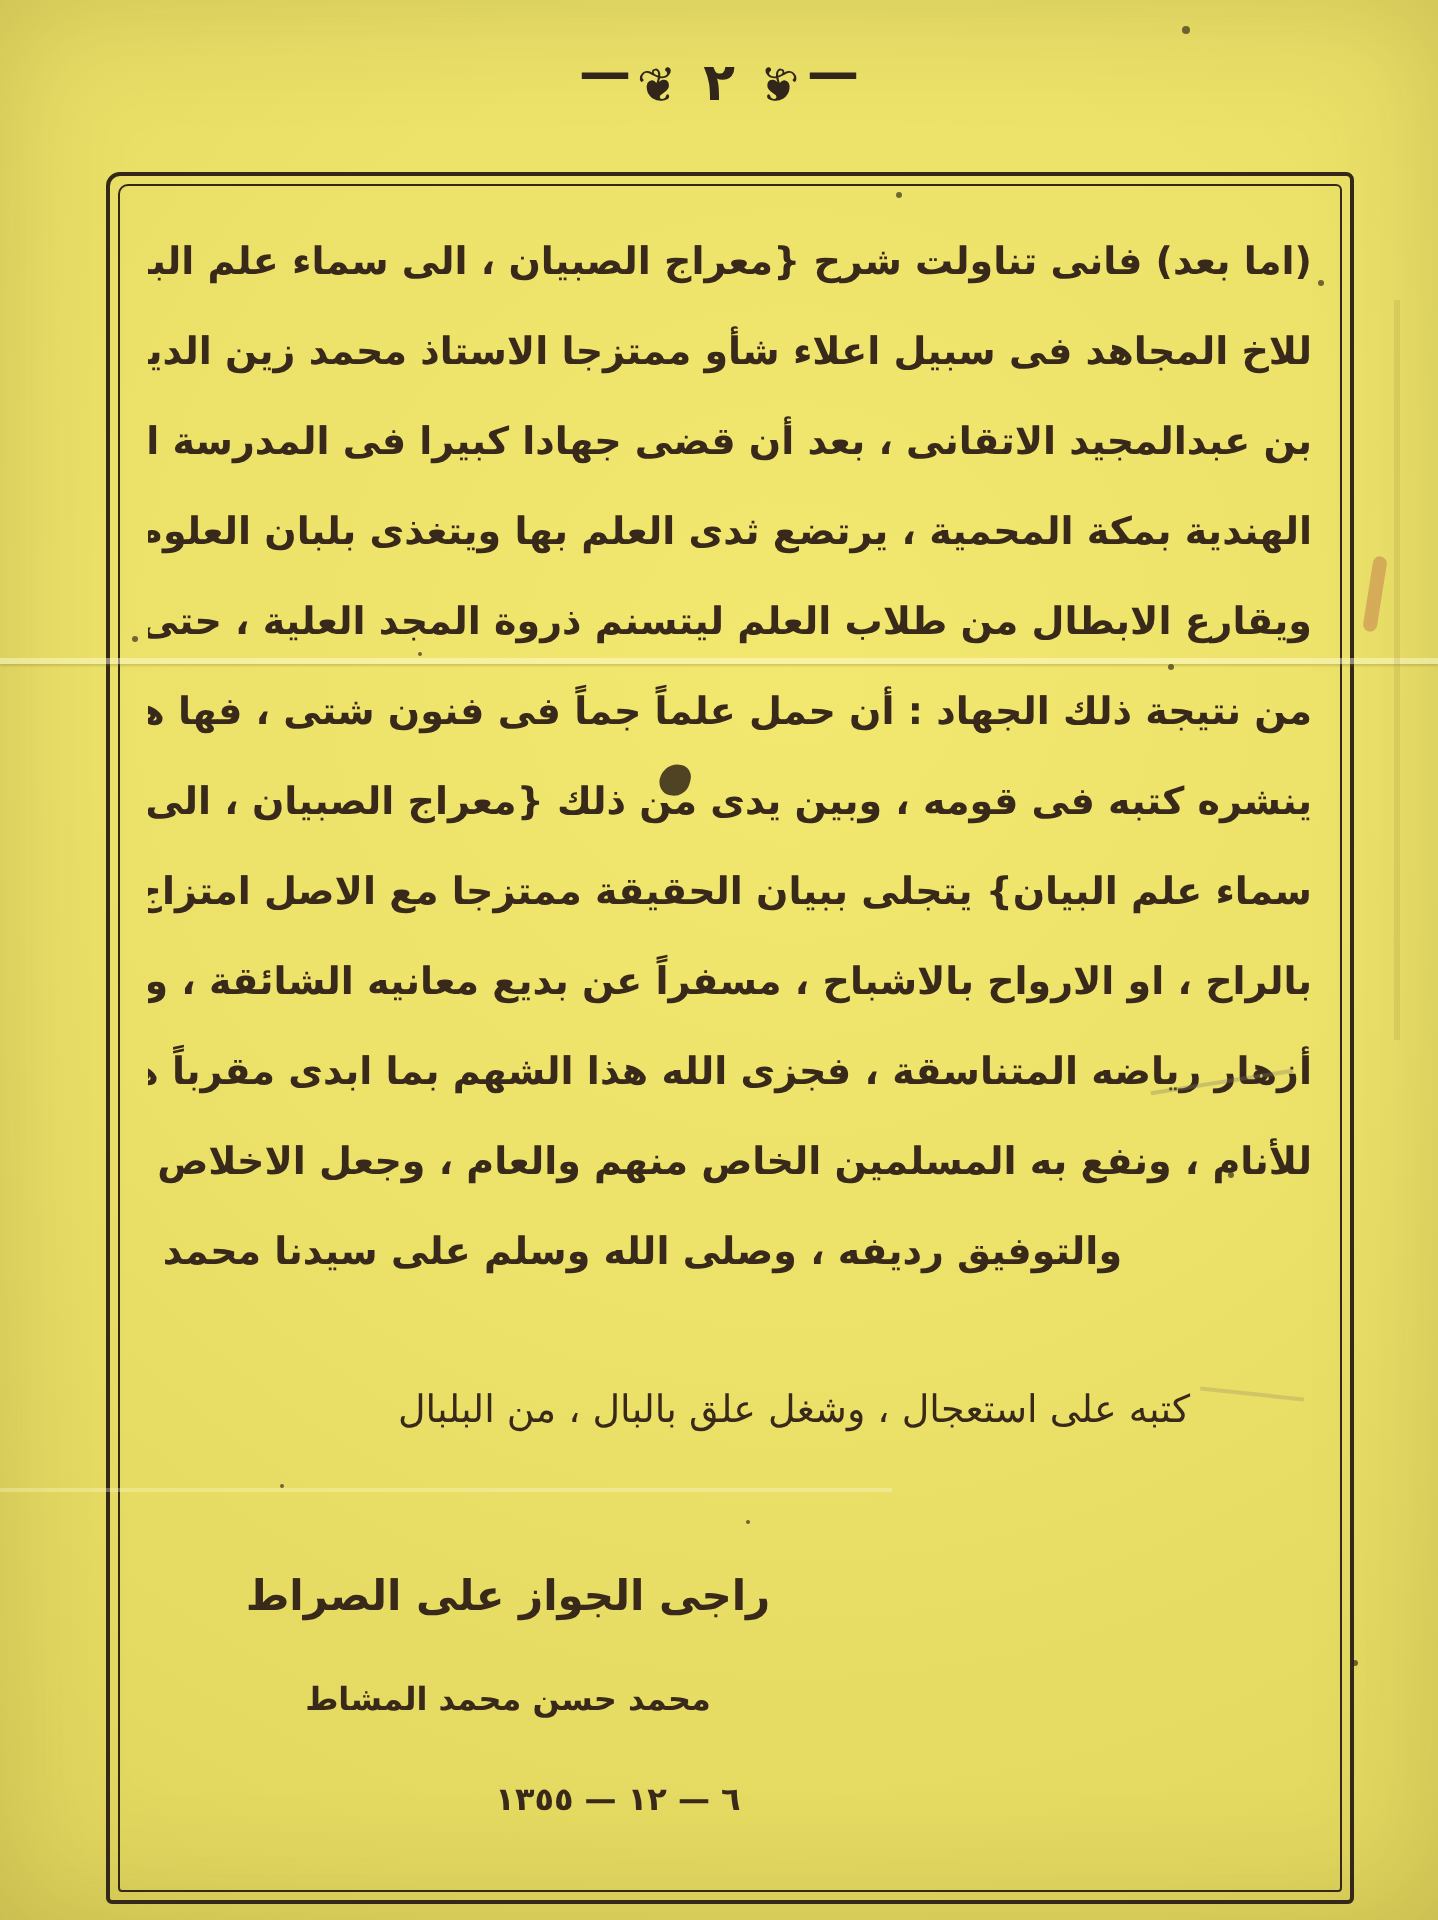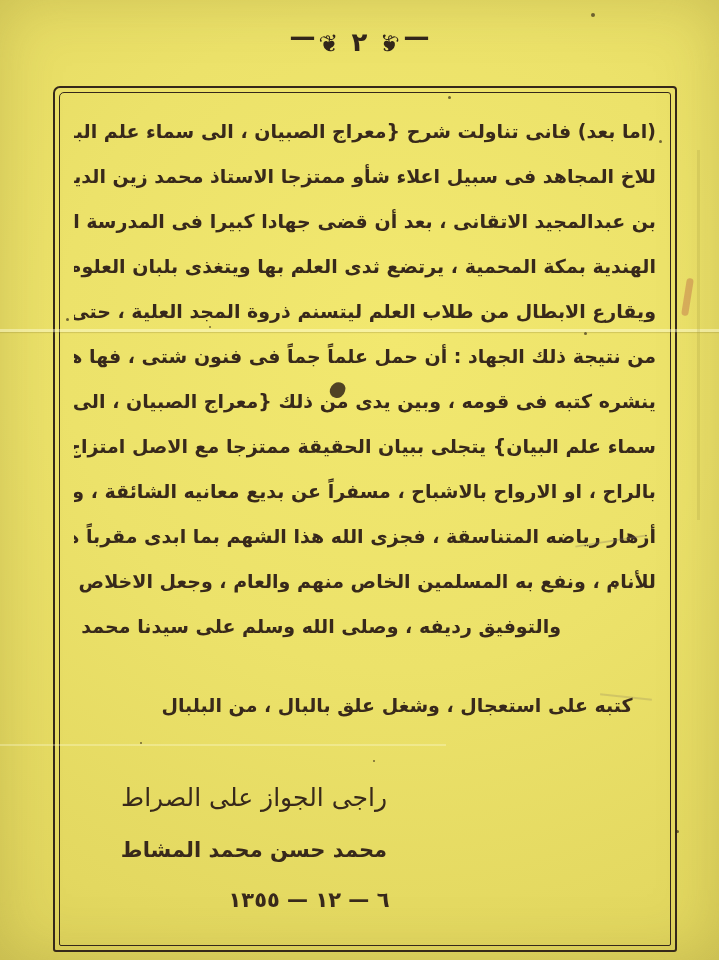"كتبه على استعجال ، وشغل" .closing { font-weight: bold -> normal }
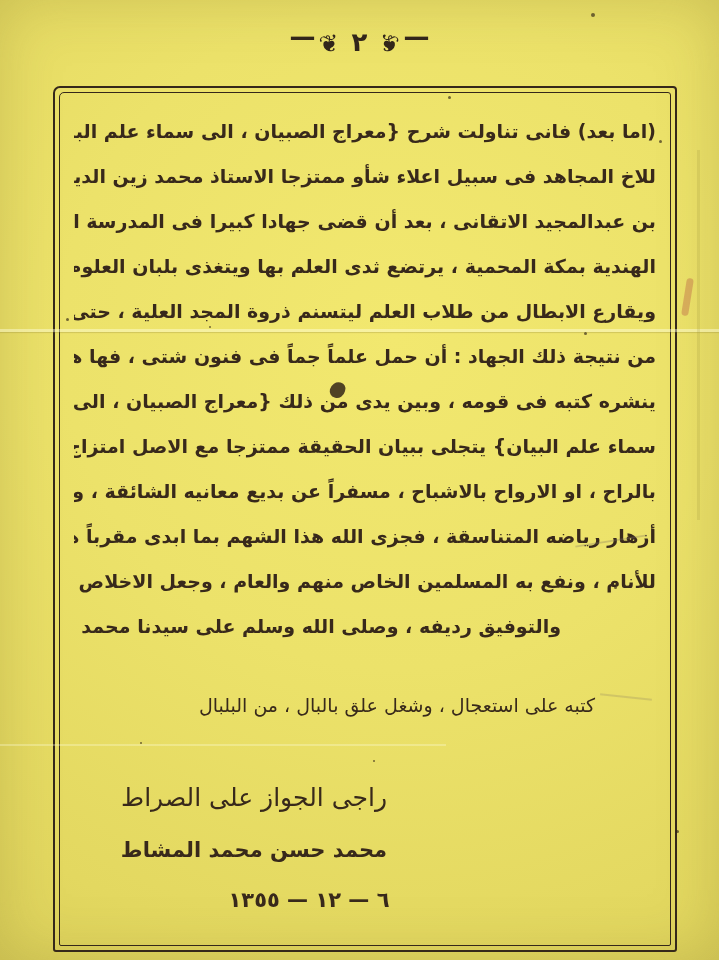"راجى الجواز على الصراط" .sig-line { font-size: 25px -> 21px; font-weight: normal -> bold }
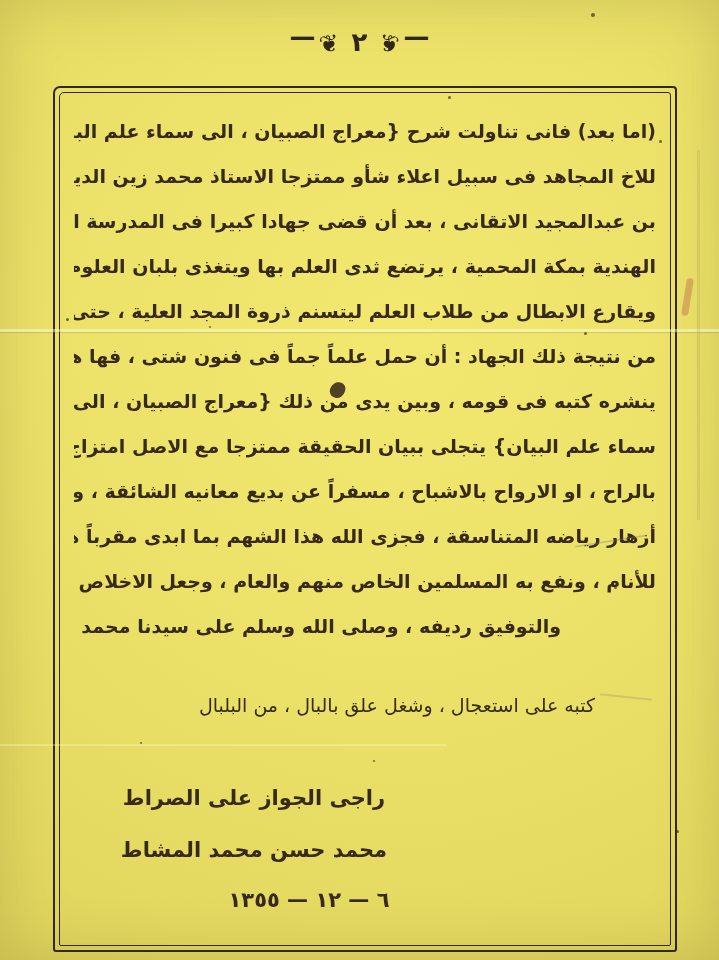"محمد حسن محمد المشاط" .sig-name { font-size: 21px -> 16px }
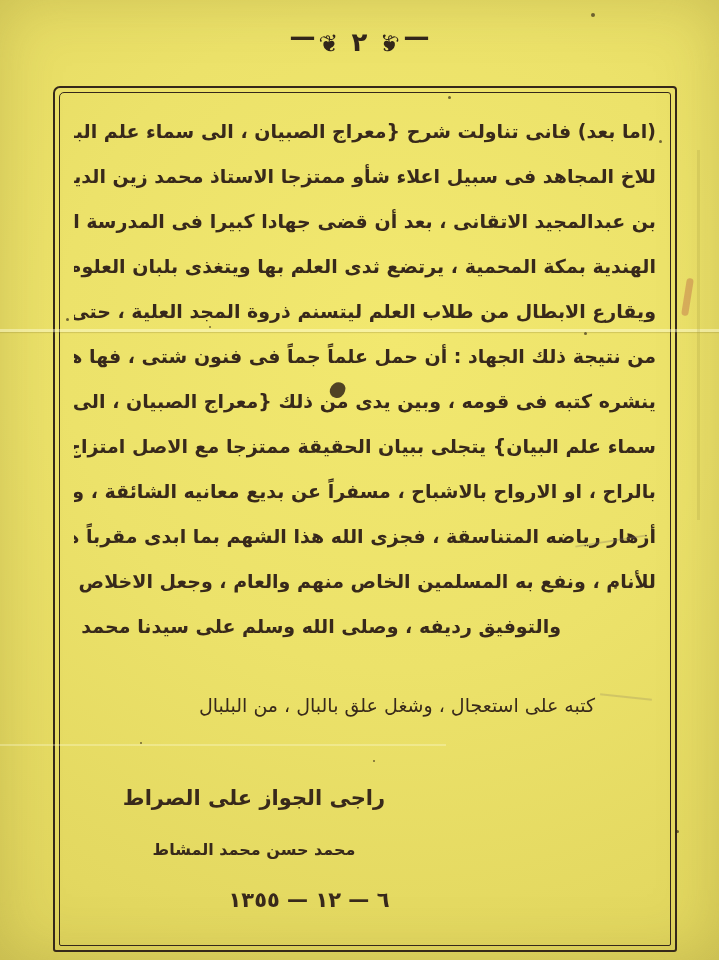"٦ — ١٢ — ١٣٥٥" .sig-date { font-size: 21px -> 16px }
